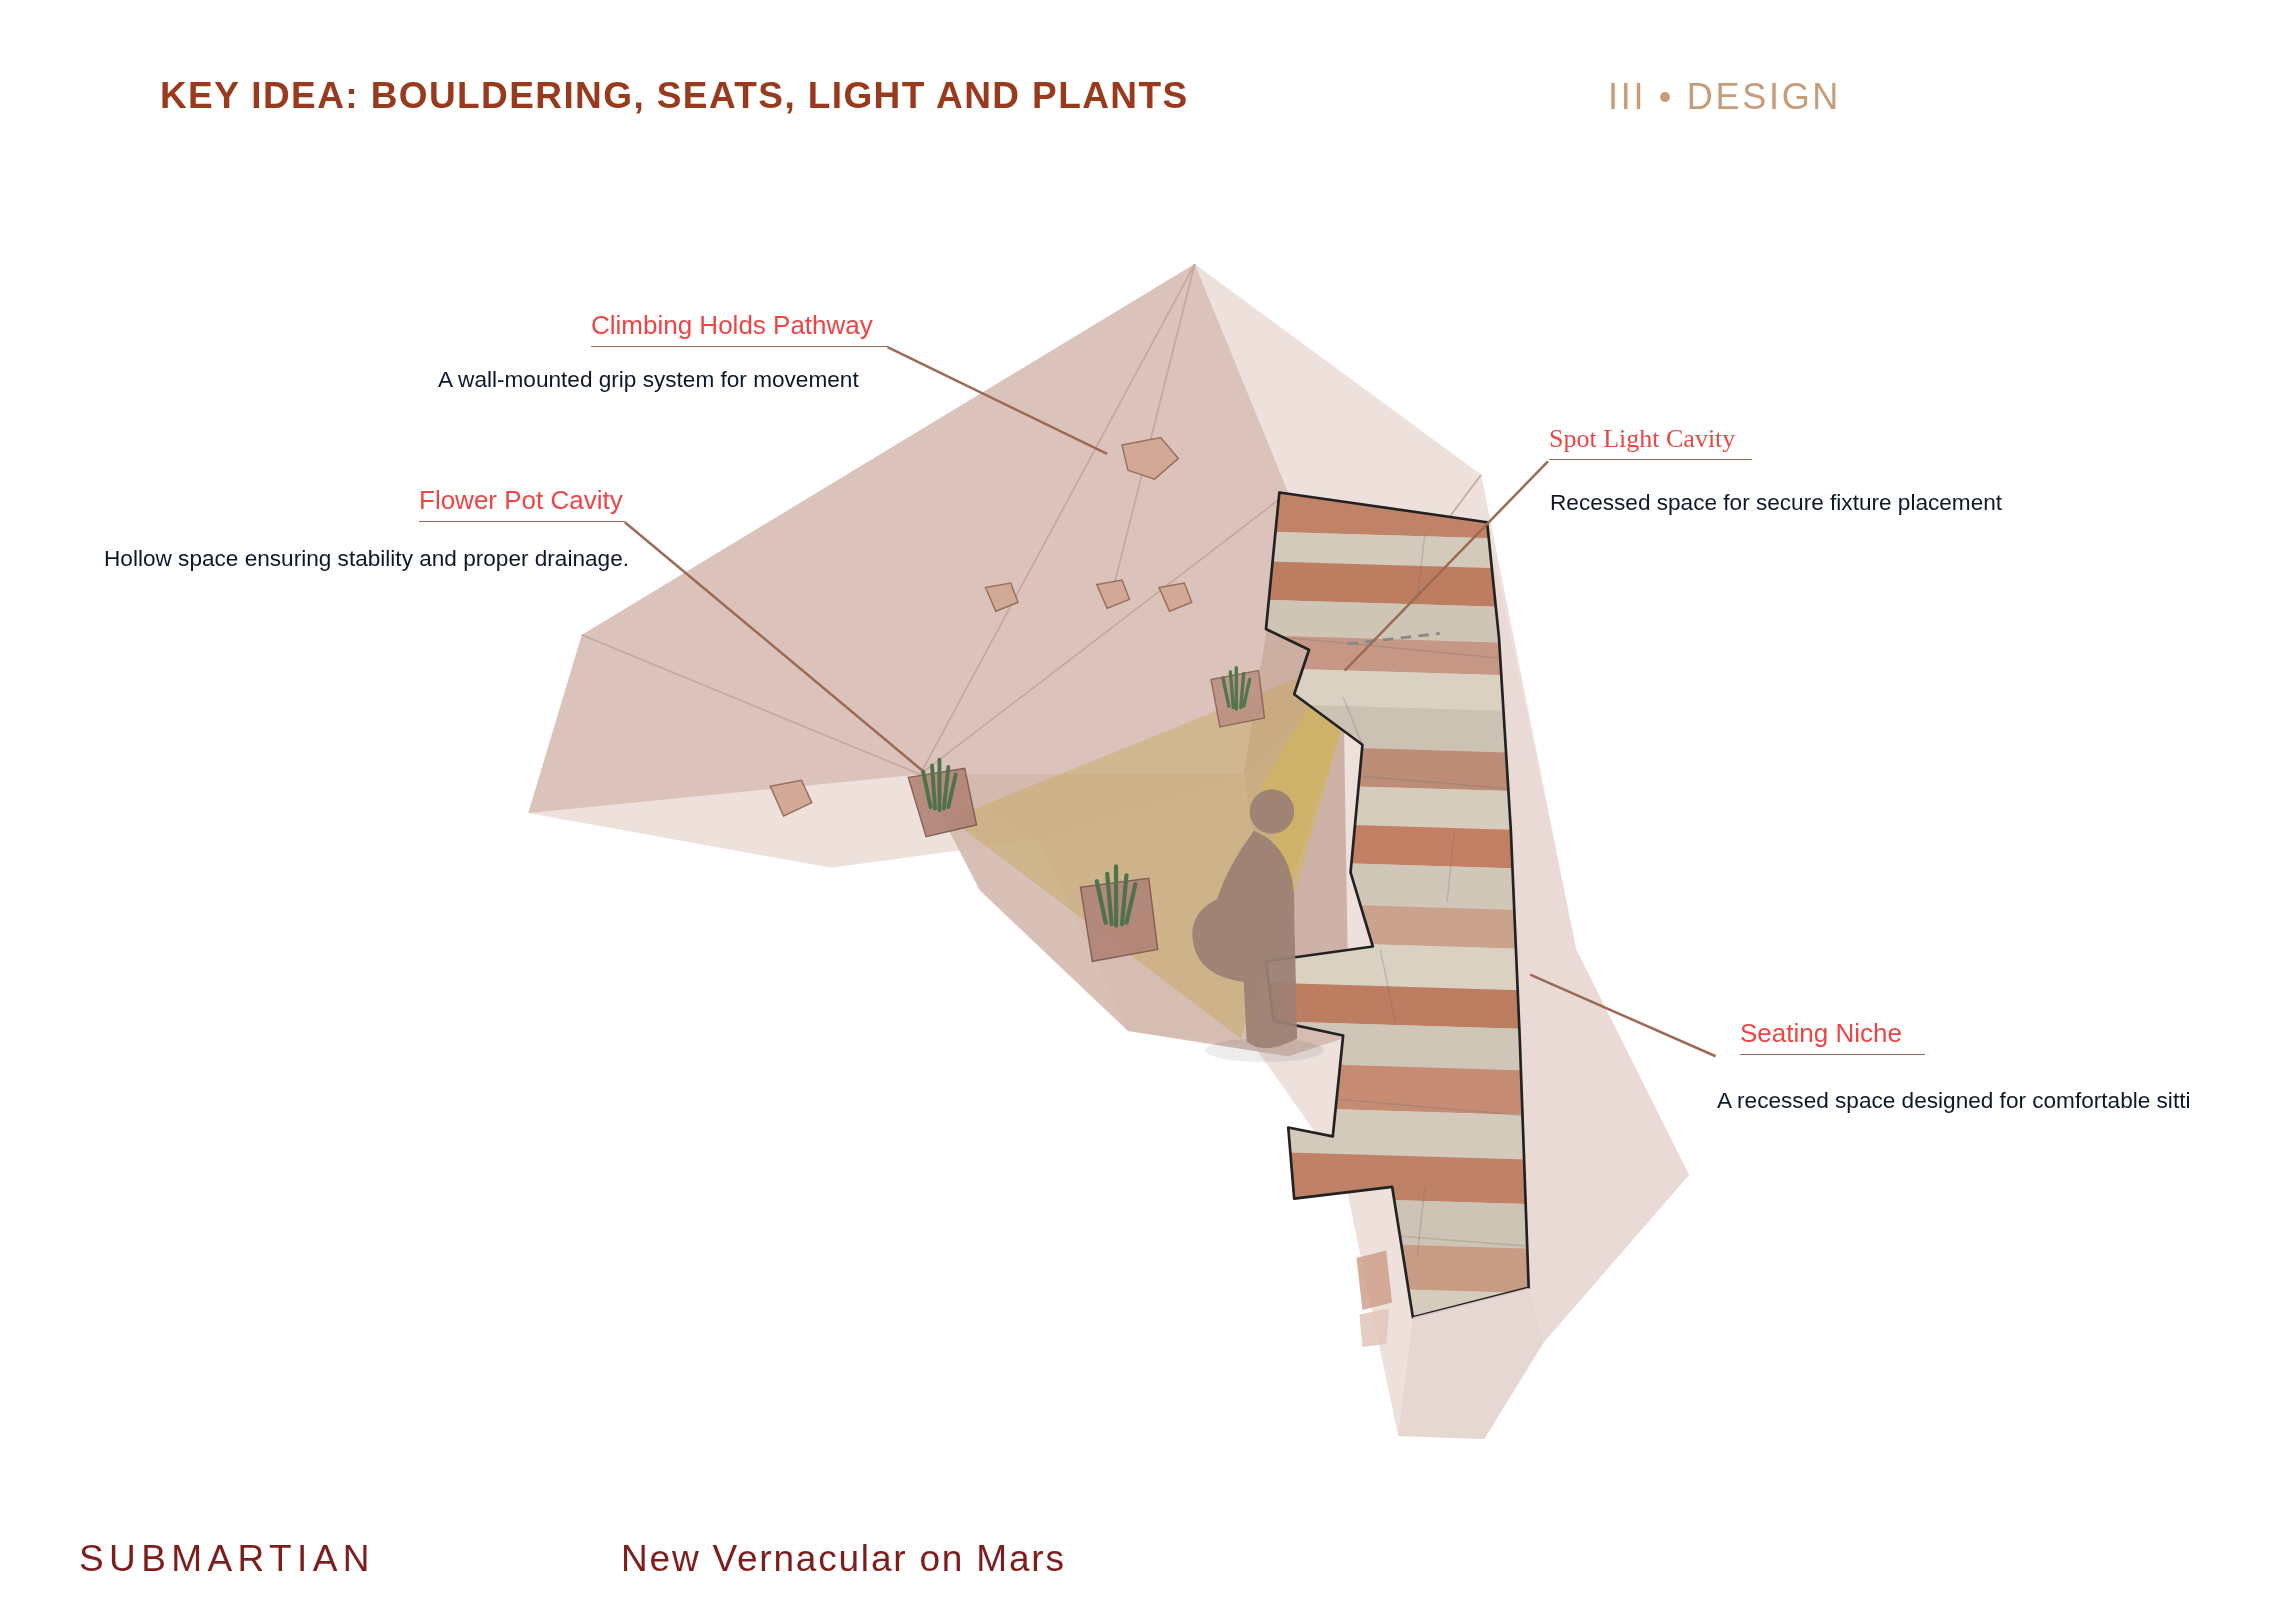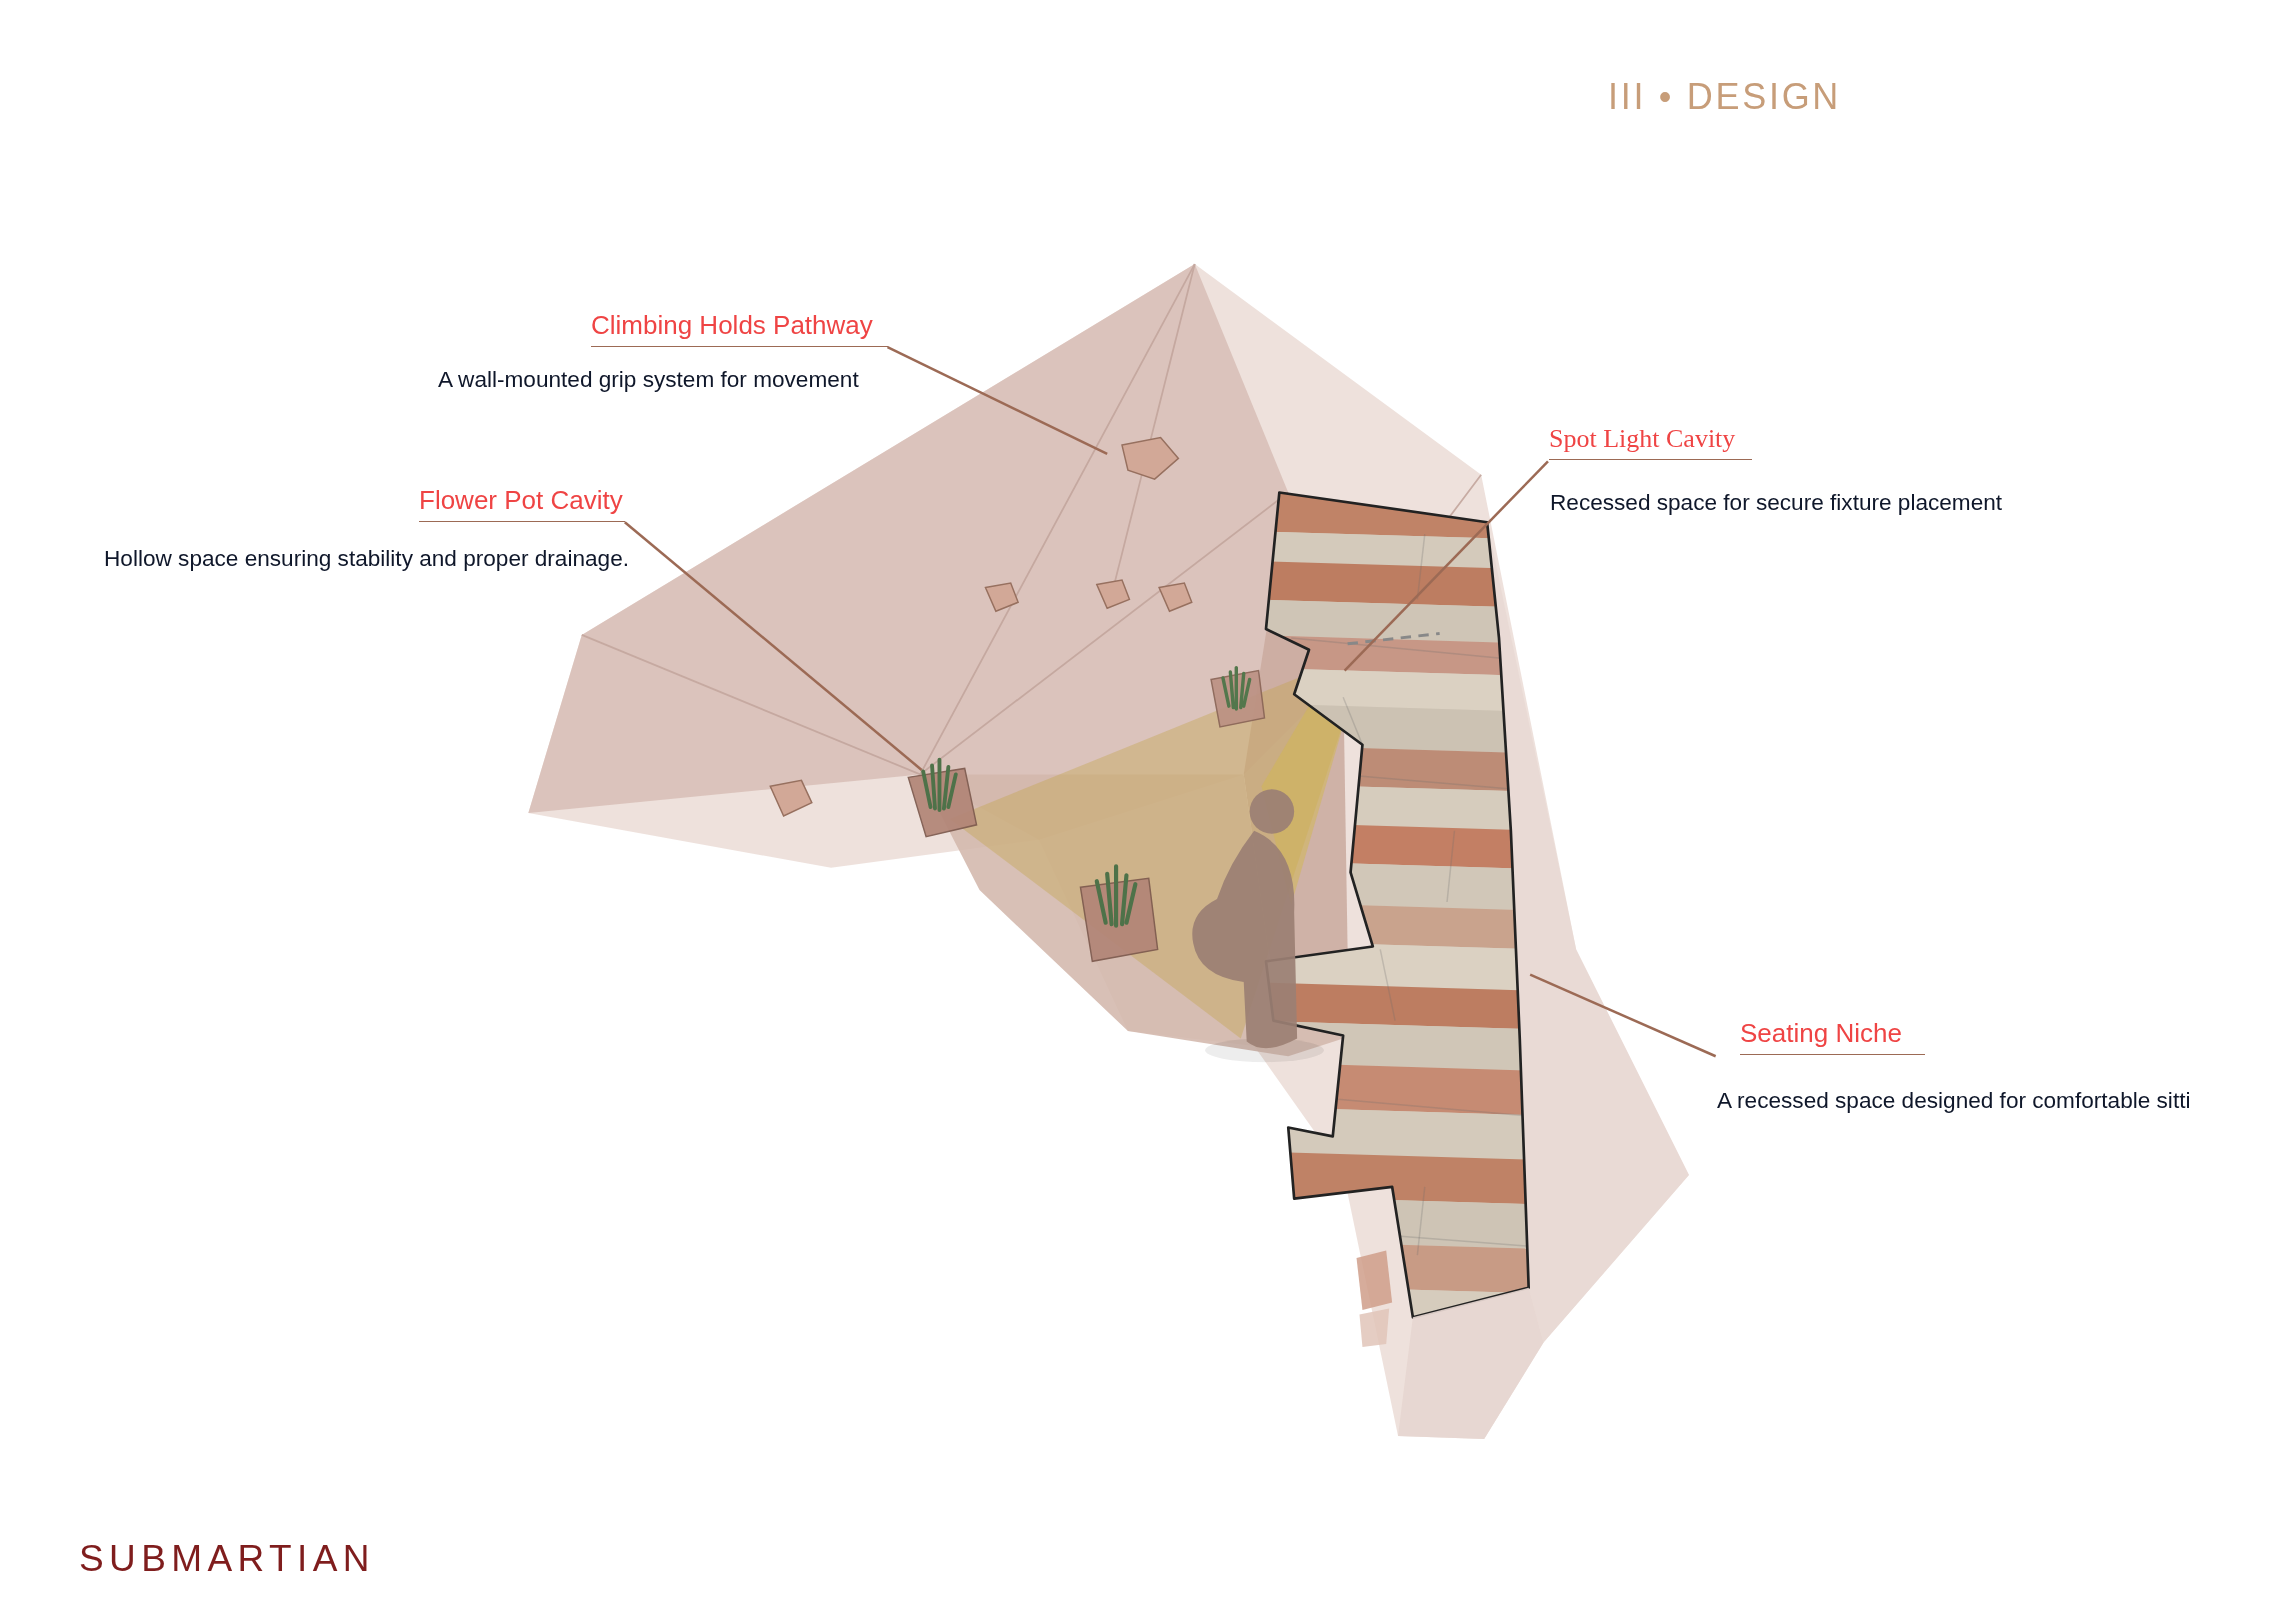"KEY IDEA: BOULDERING, SEATS, LIGHT" div.title { html: none -> <div>KEY IDEA: BOULDERING, SEATS, LIGHT AND PLANTS</div> }
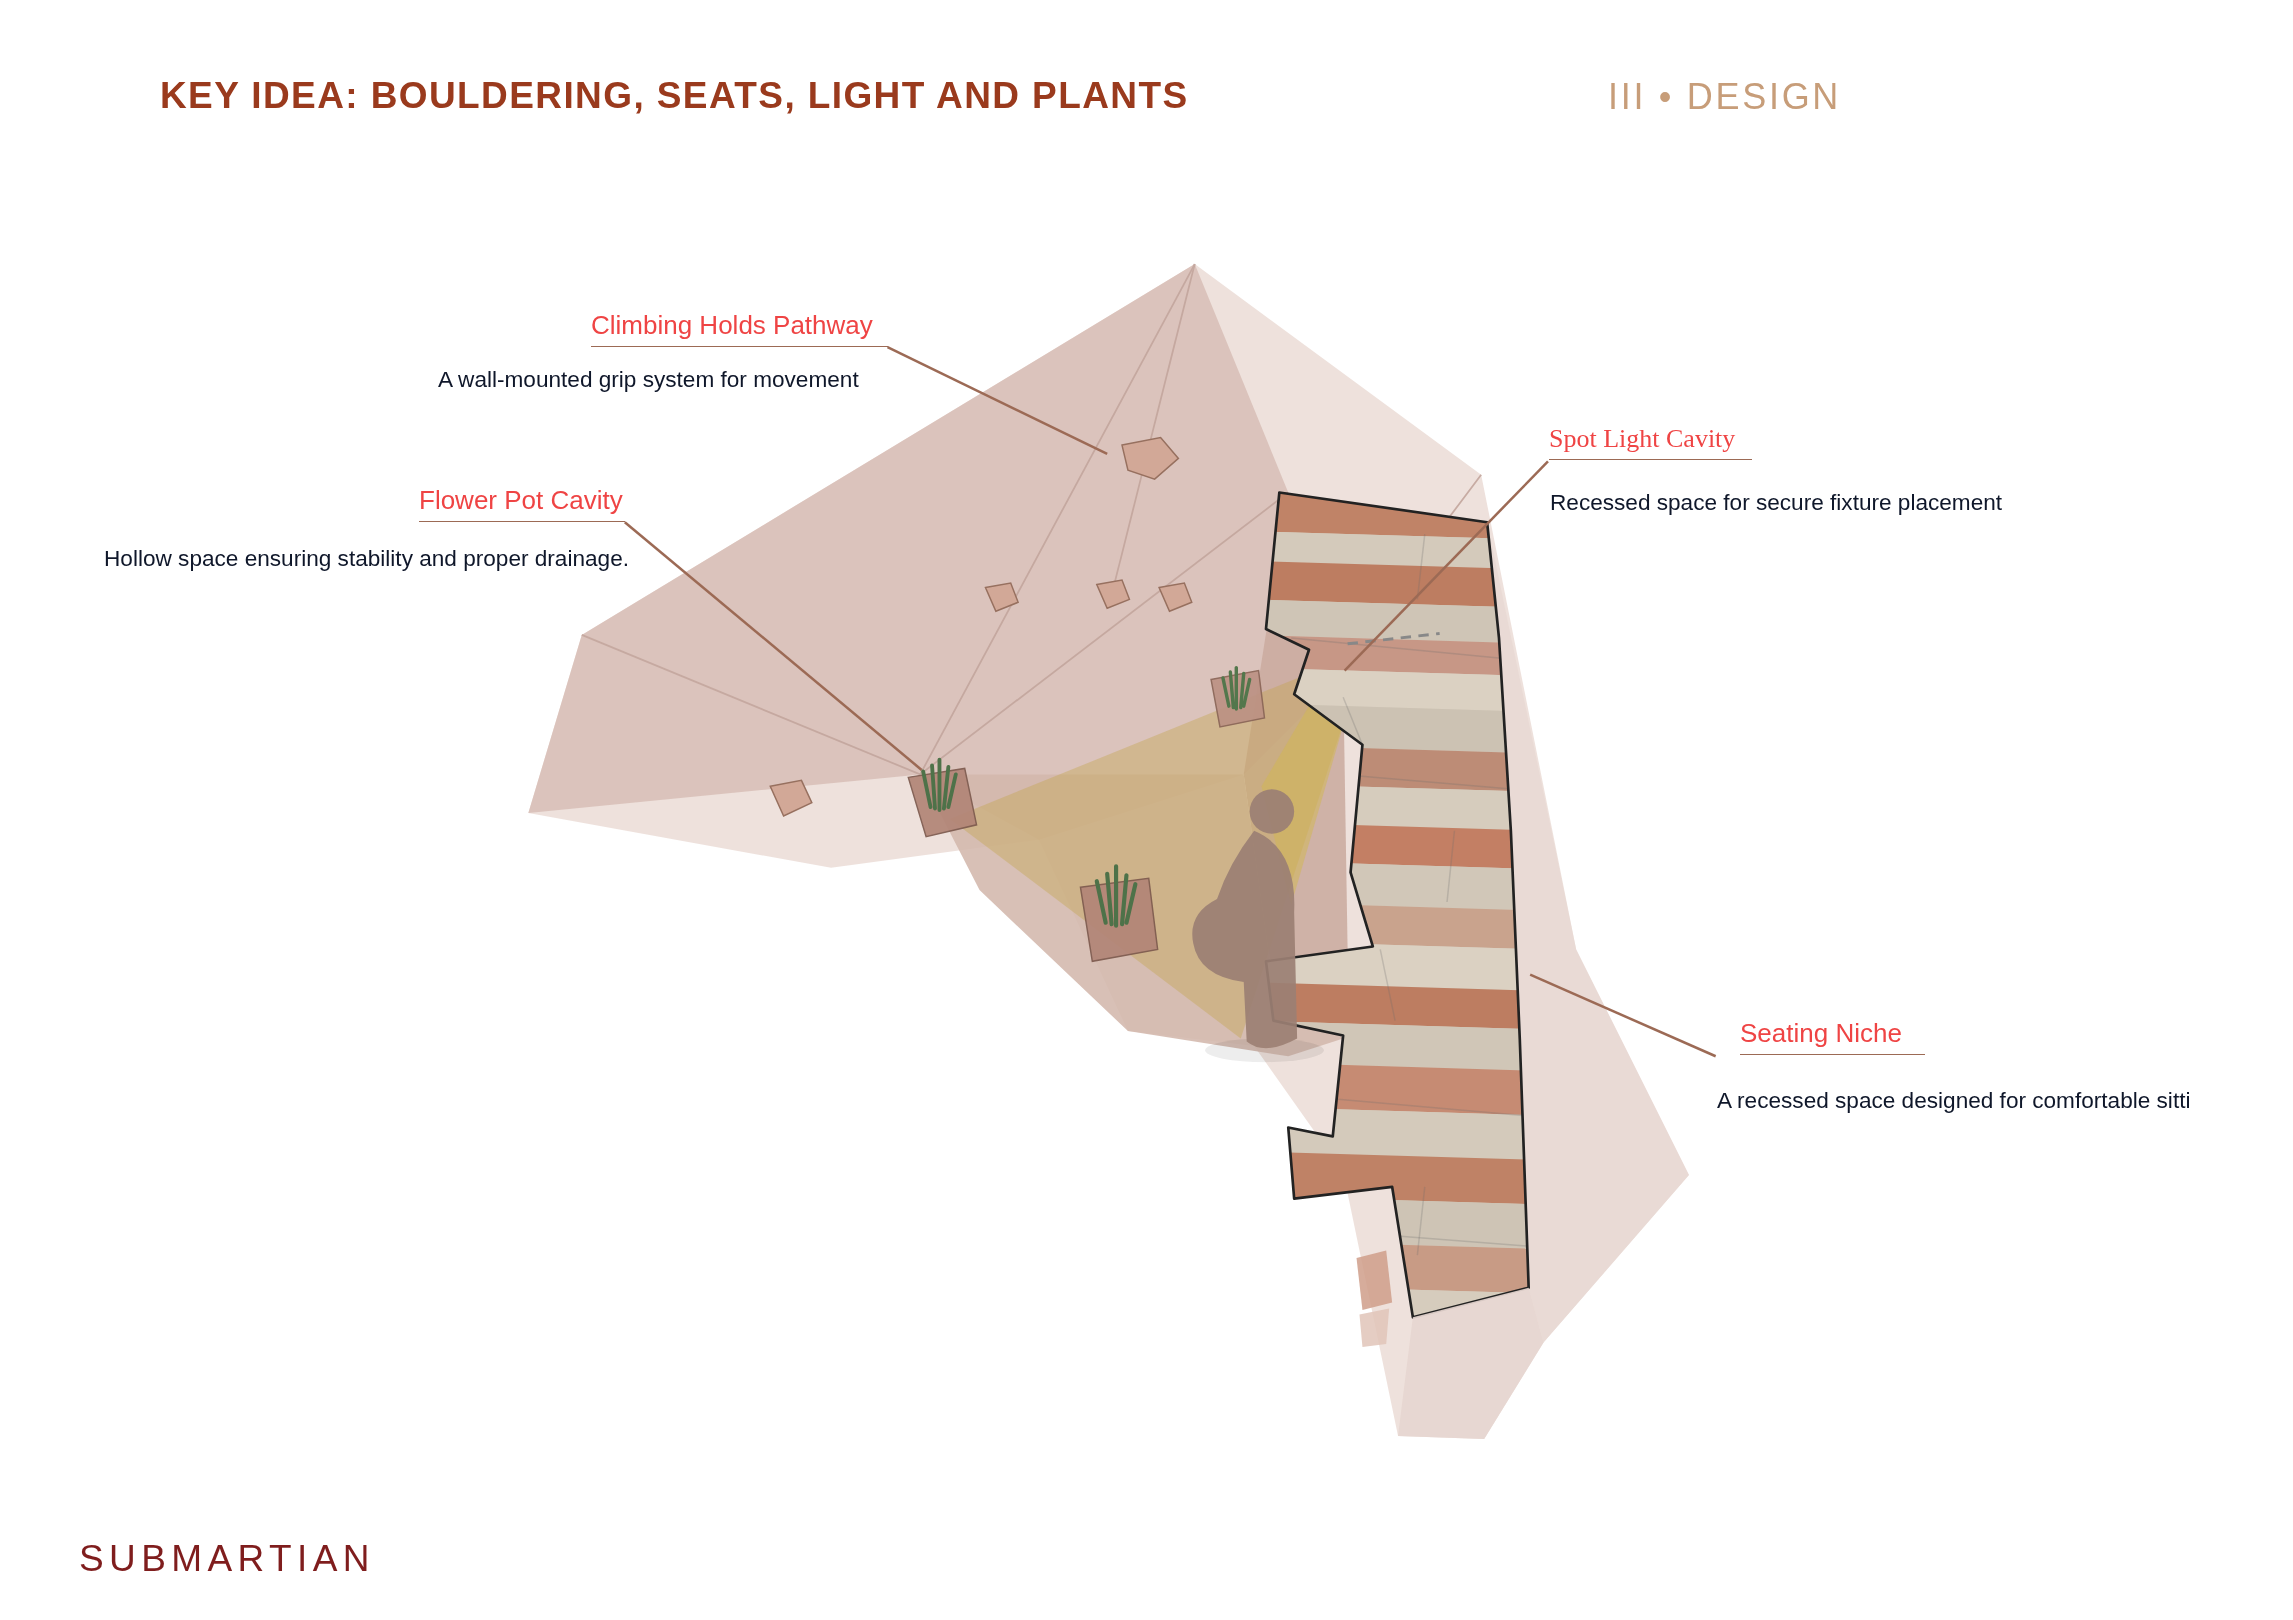"New Vernacular on Mars" div.footer-item { html: none -> <div>New Vernacular on Mars</div> }
